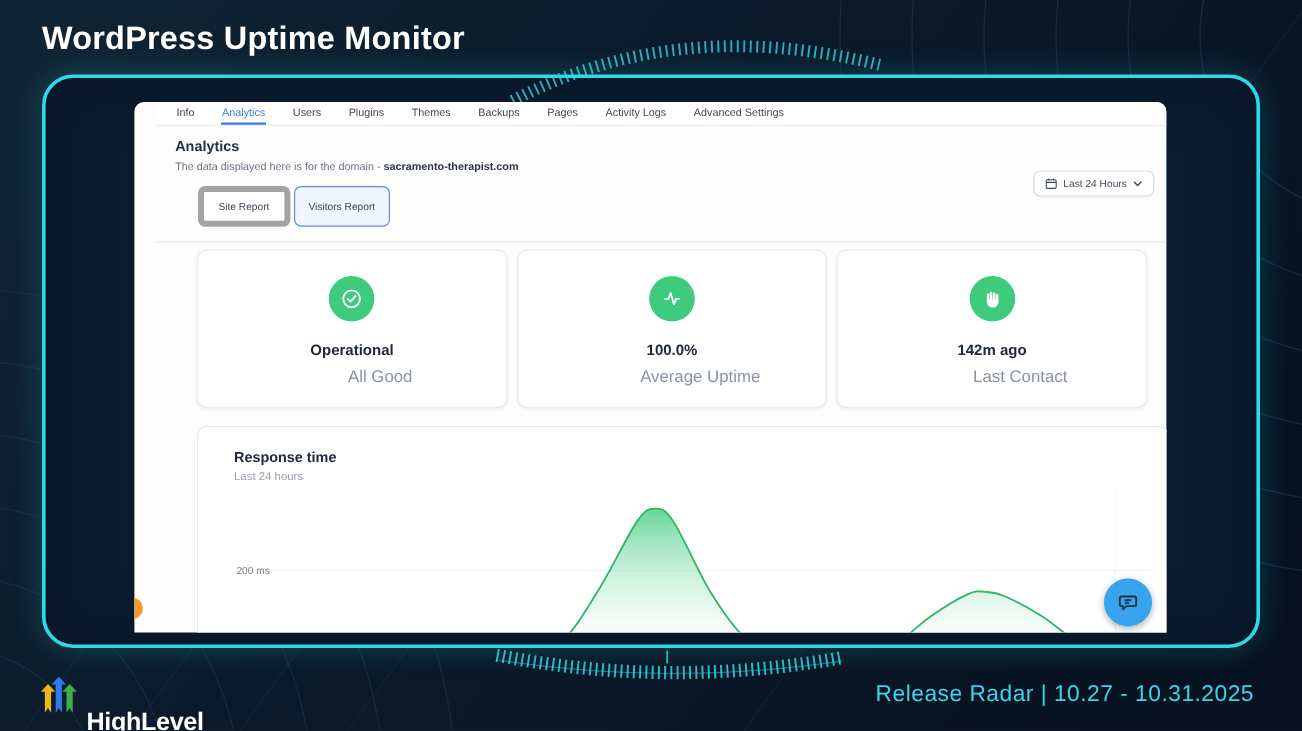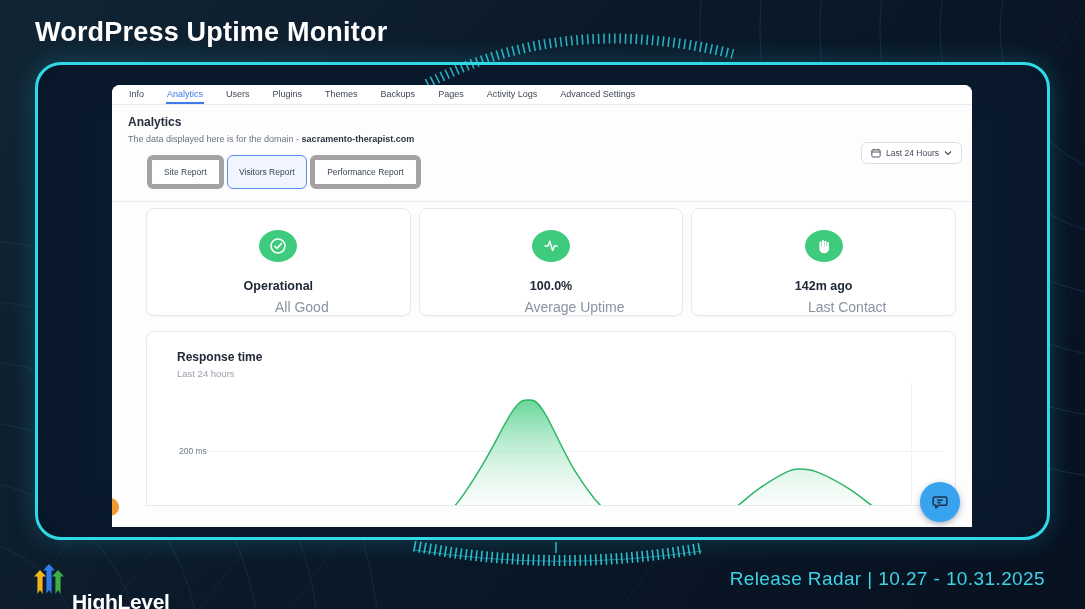"Info" .shot { padding-left: none -> 18px }
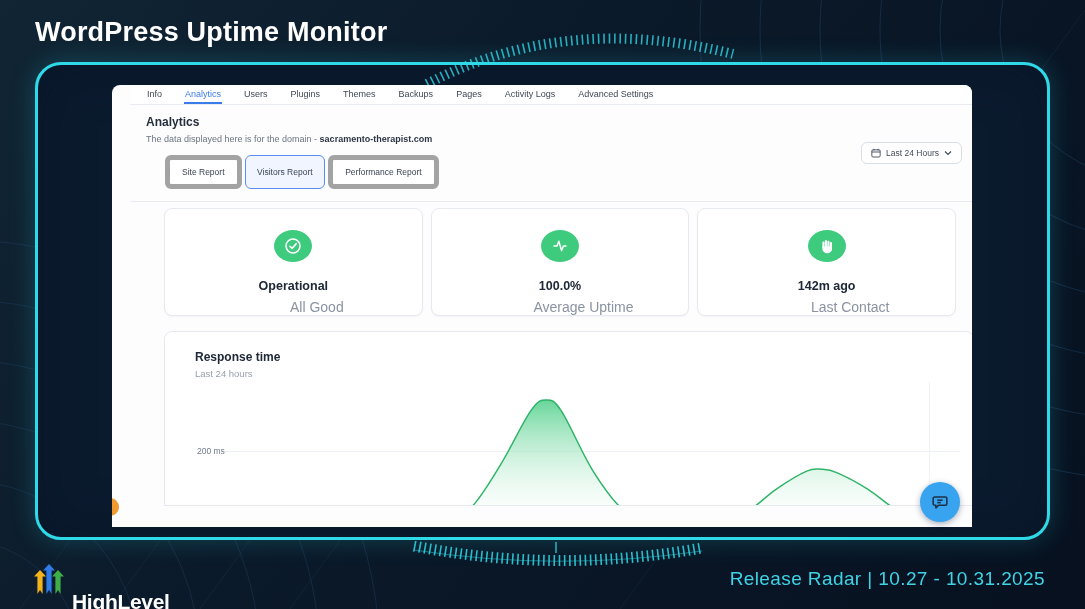"Performance Report" button.rtab { html: <button>Performance Report</button> -> none }
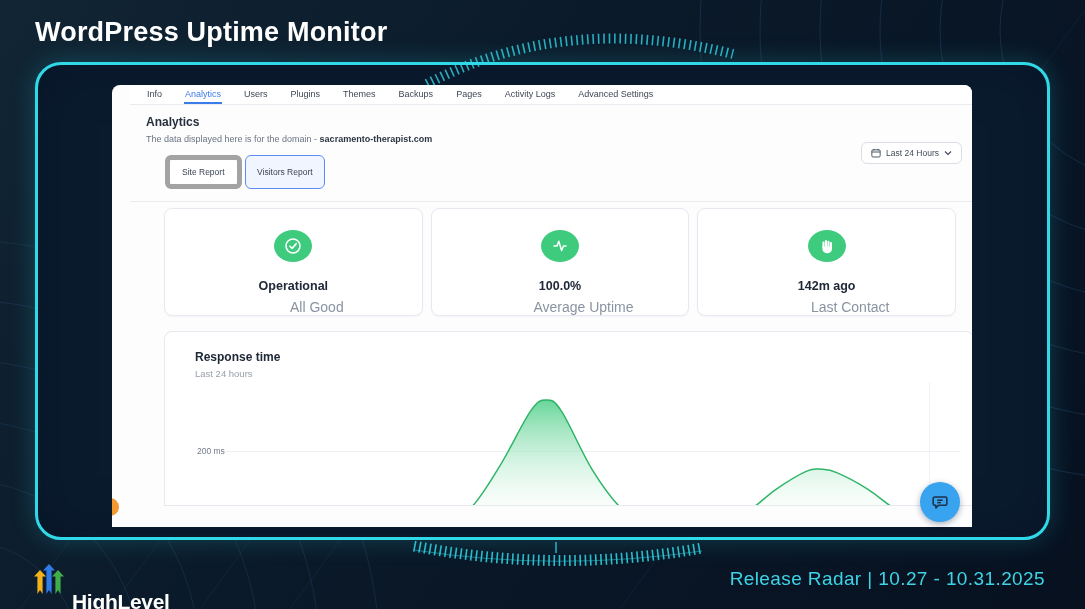"Operational" .stat-card { height: 108px -> 132px }
